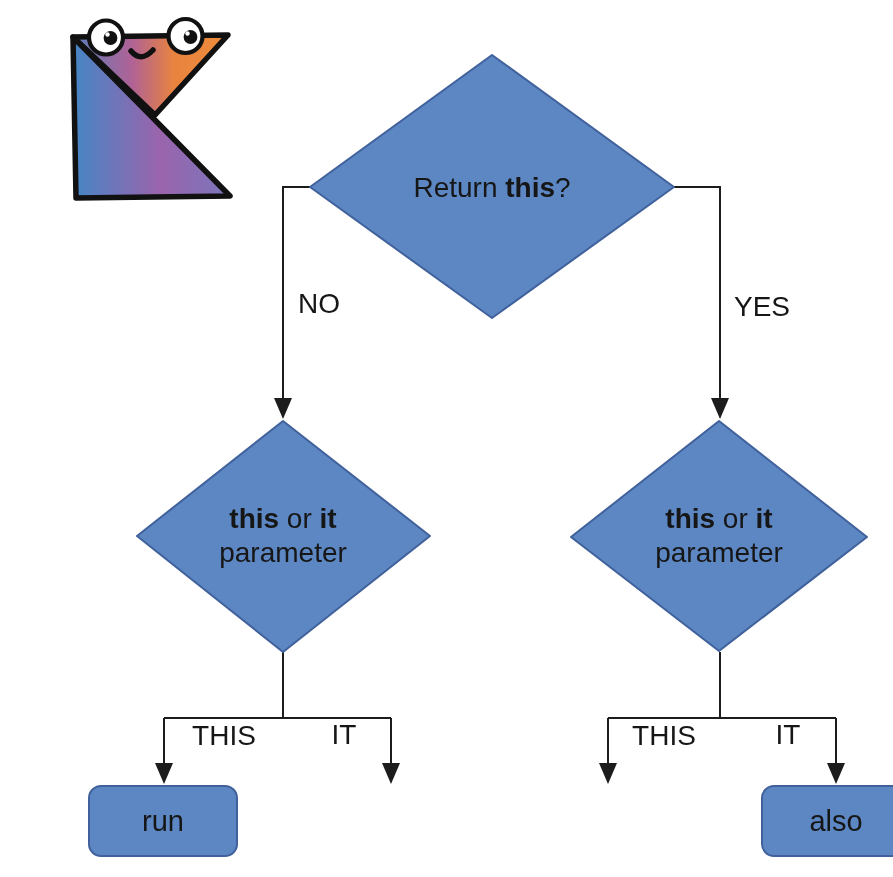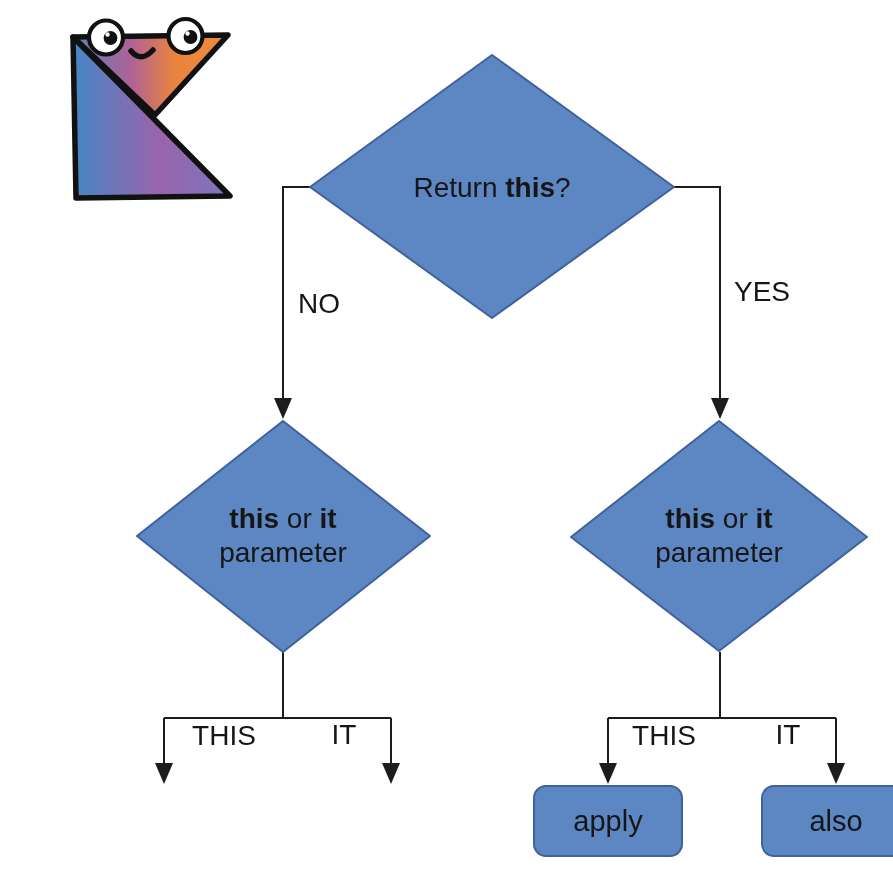"YES" div.lbl { top: 292px -> 307px }
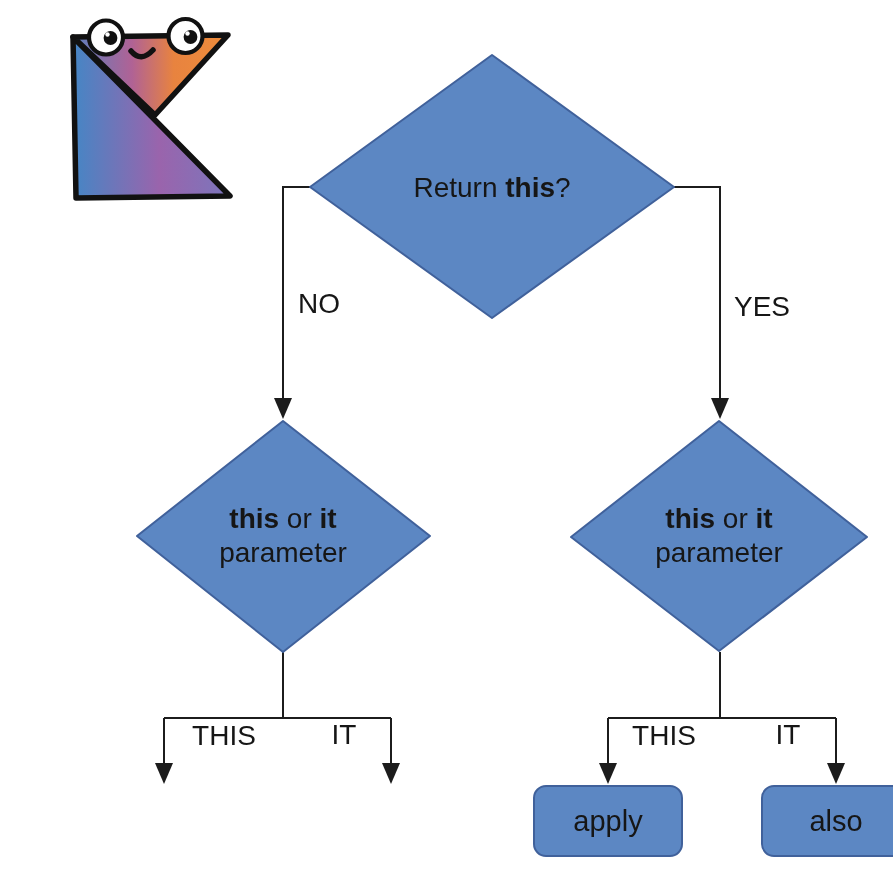"run" div.node-box { html: none -> <div> <span>run</span> </div> }
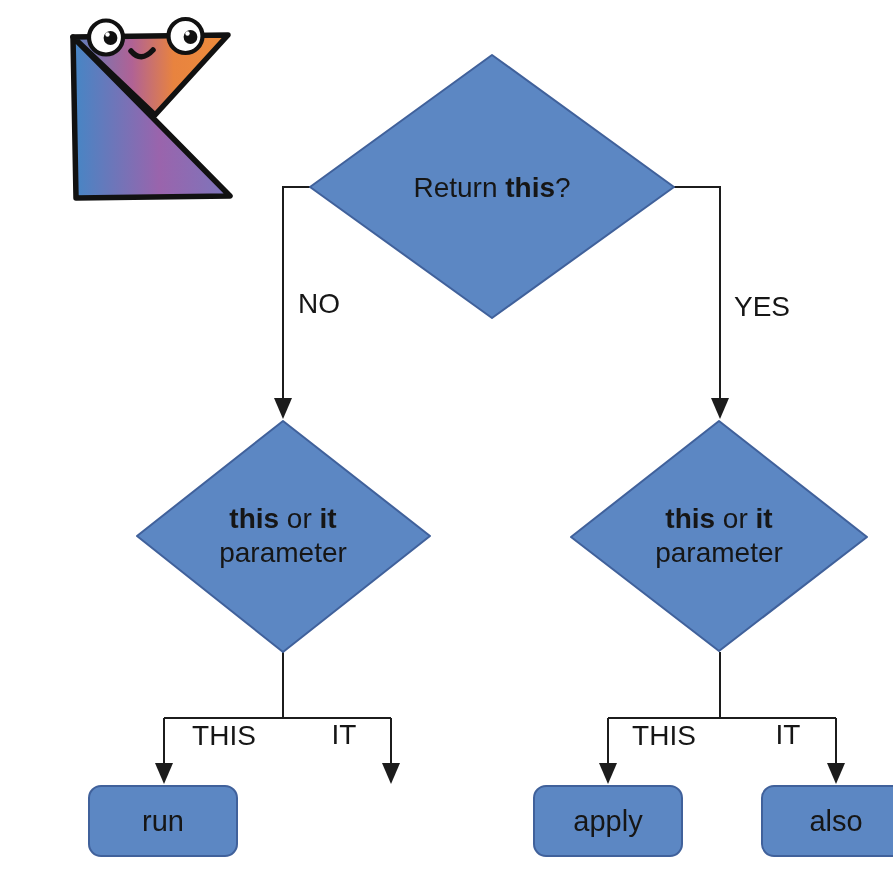"apply" div.node-box { html: <div> <span>apply</span> </div> -> none }
